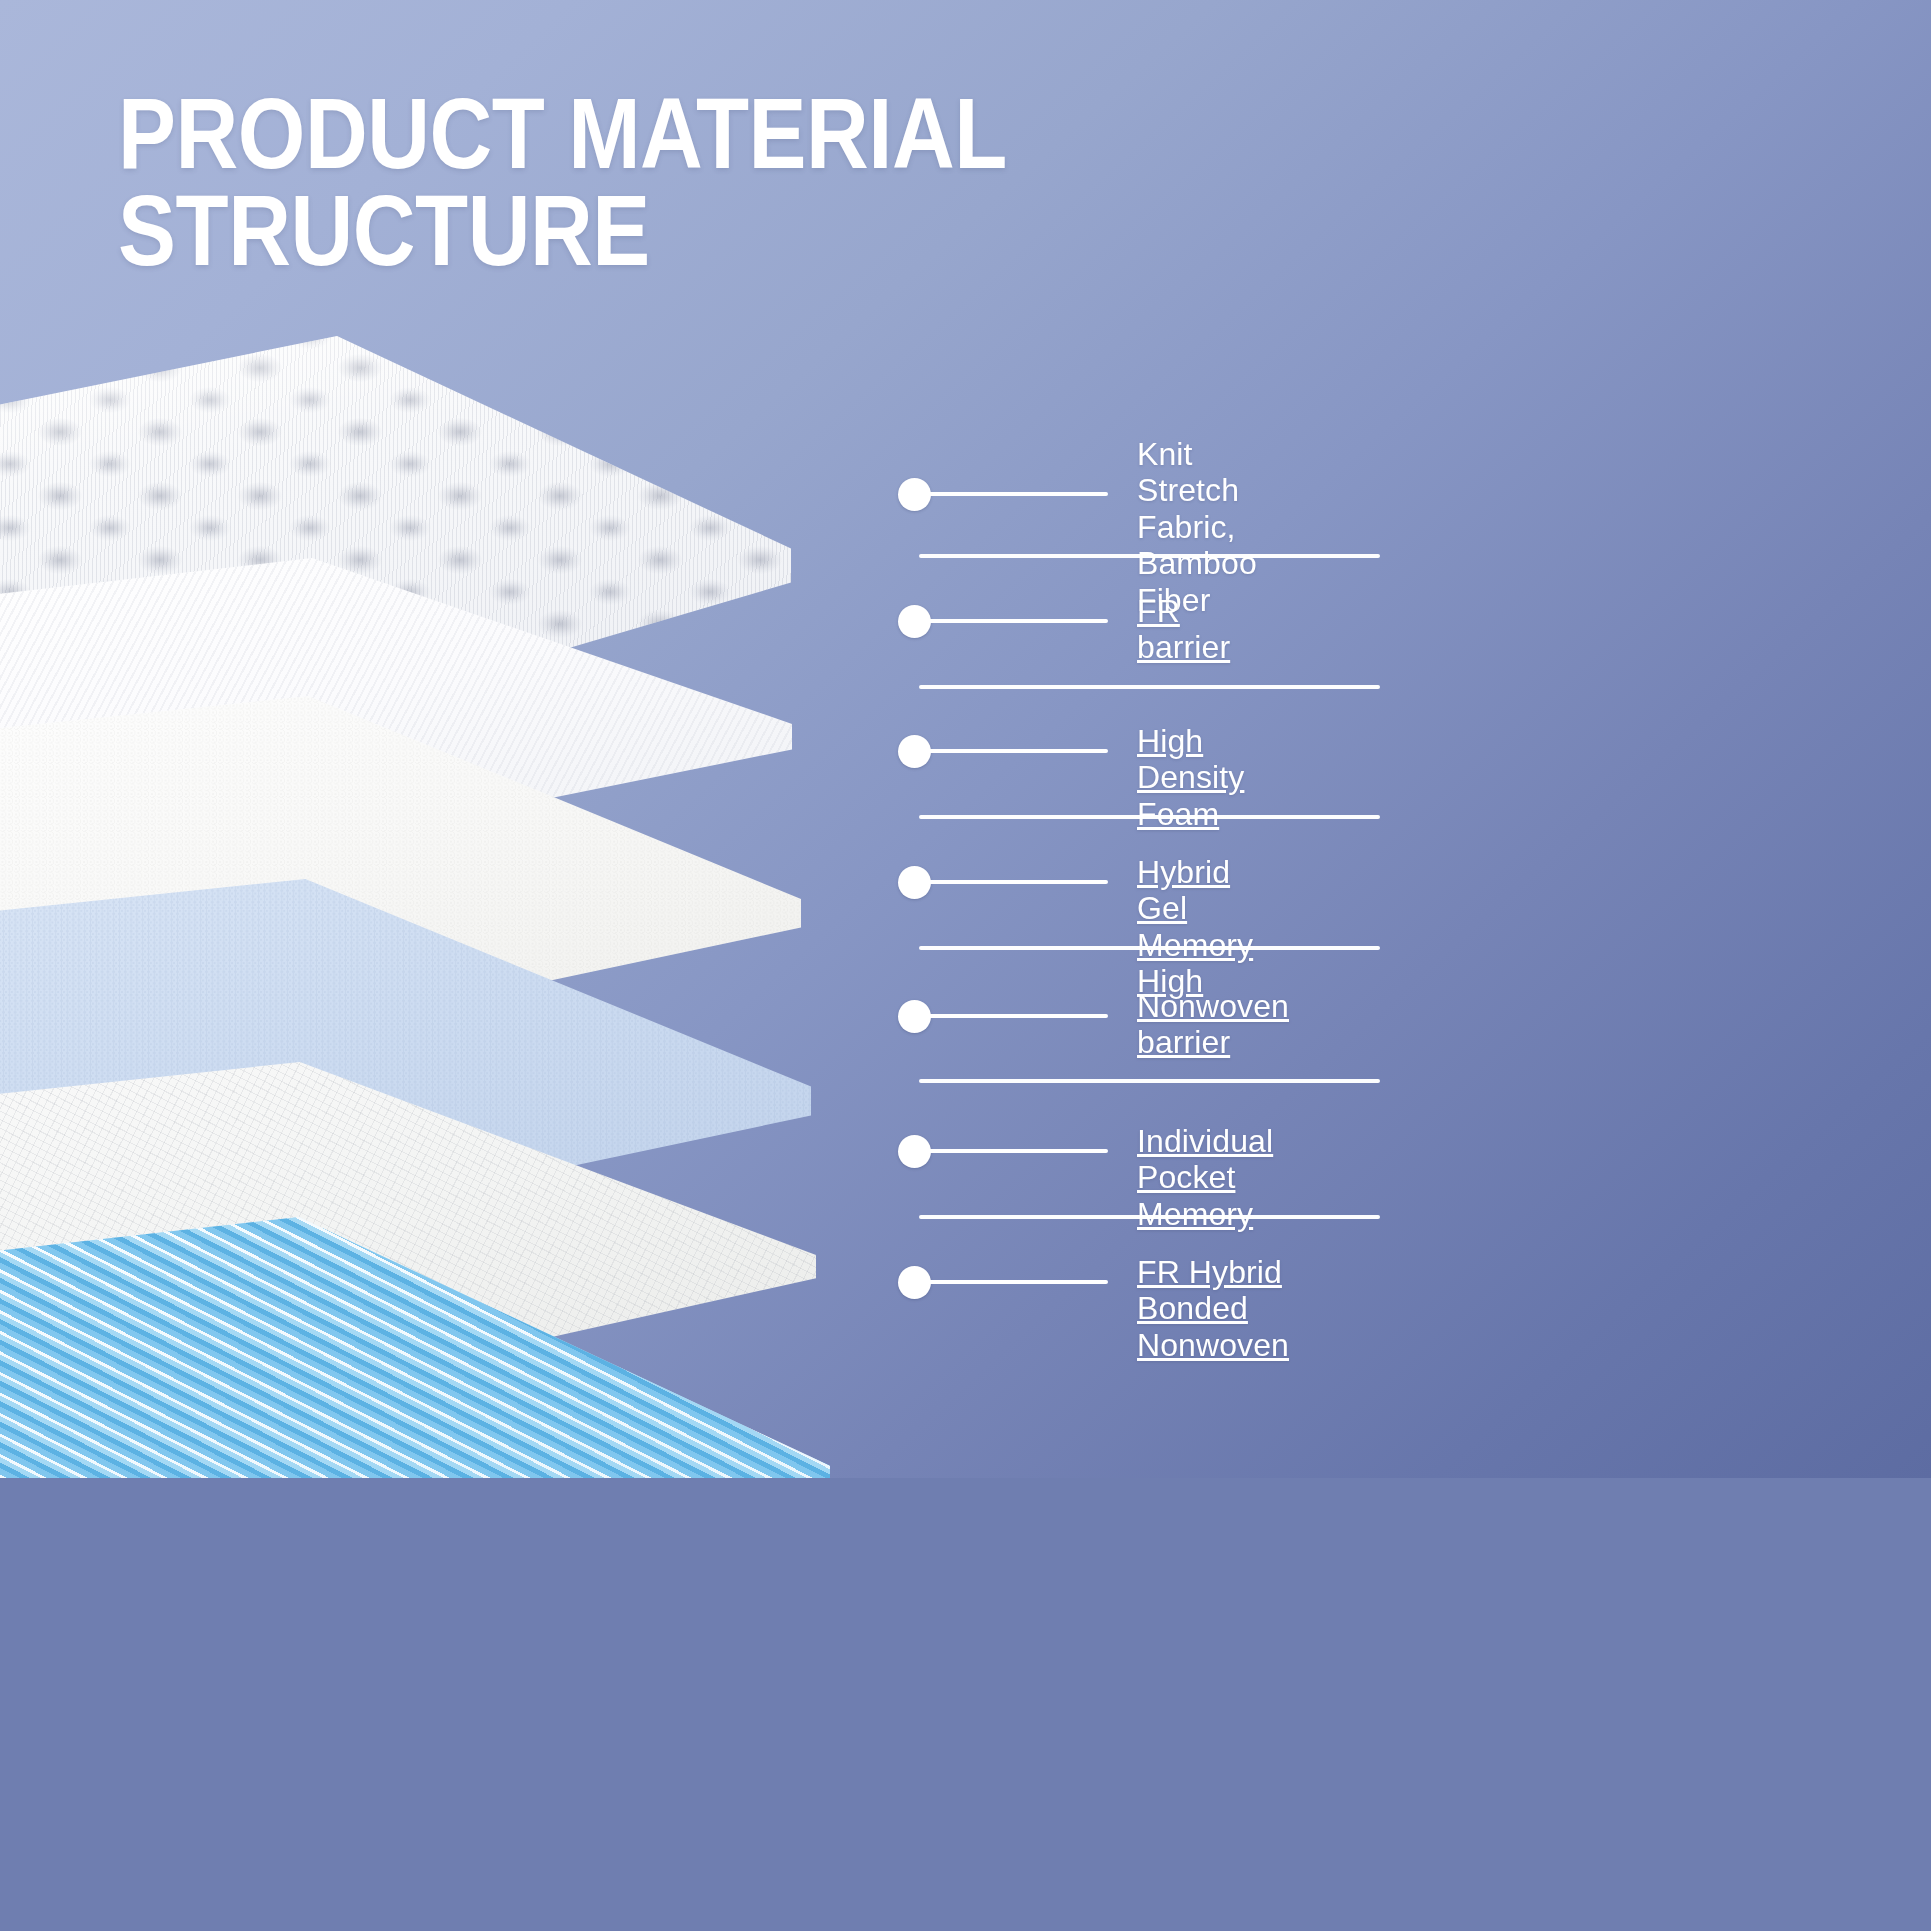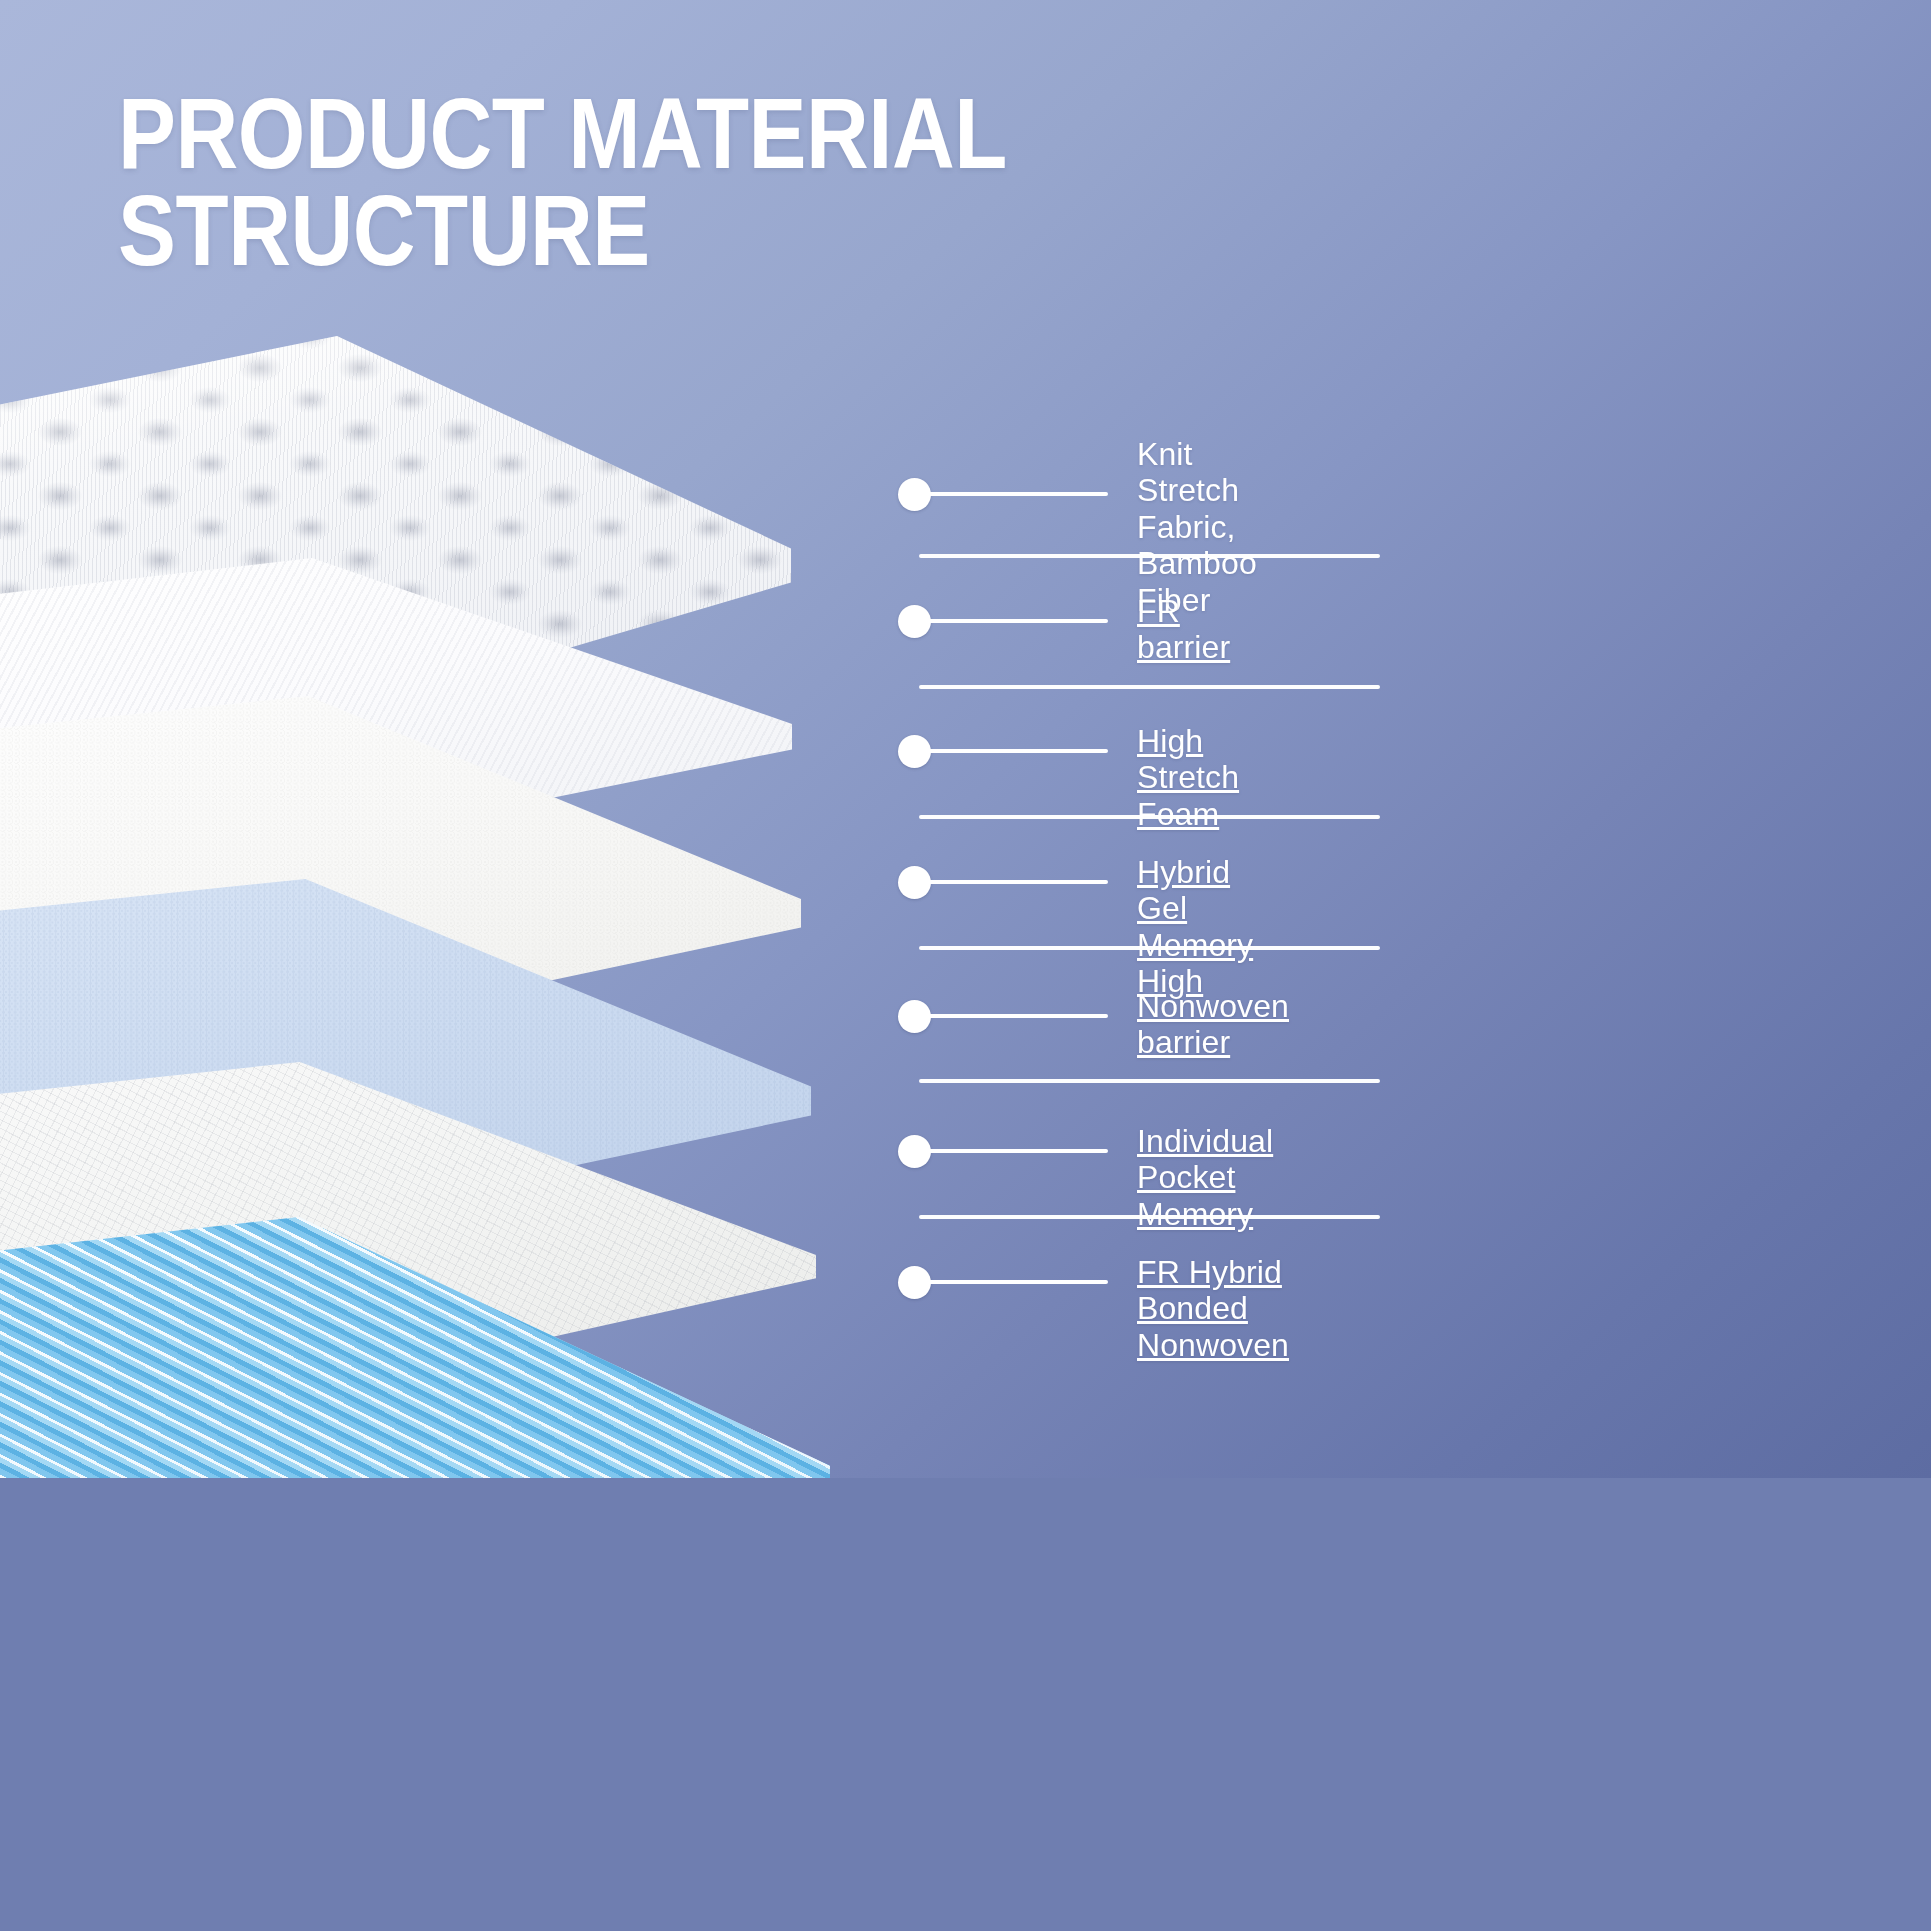"High Stretch Foam" div.c-text { text: Stretch -> Density }
